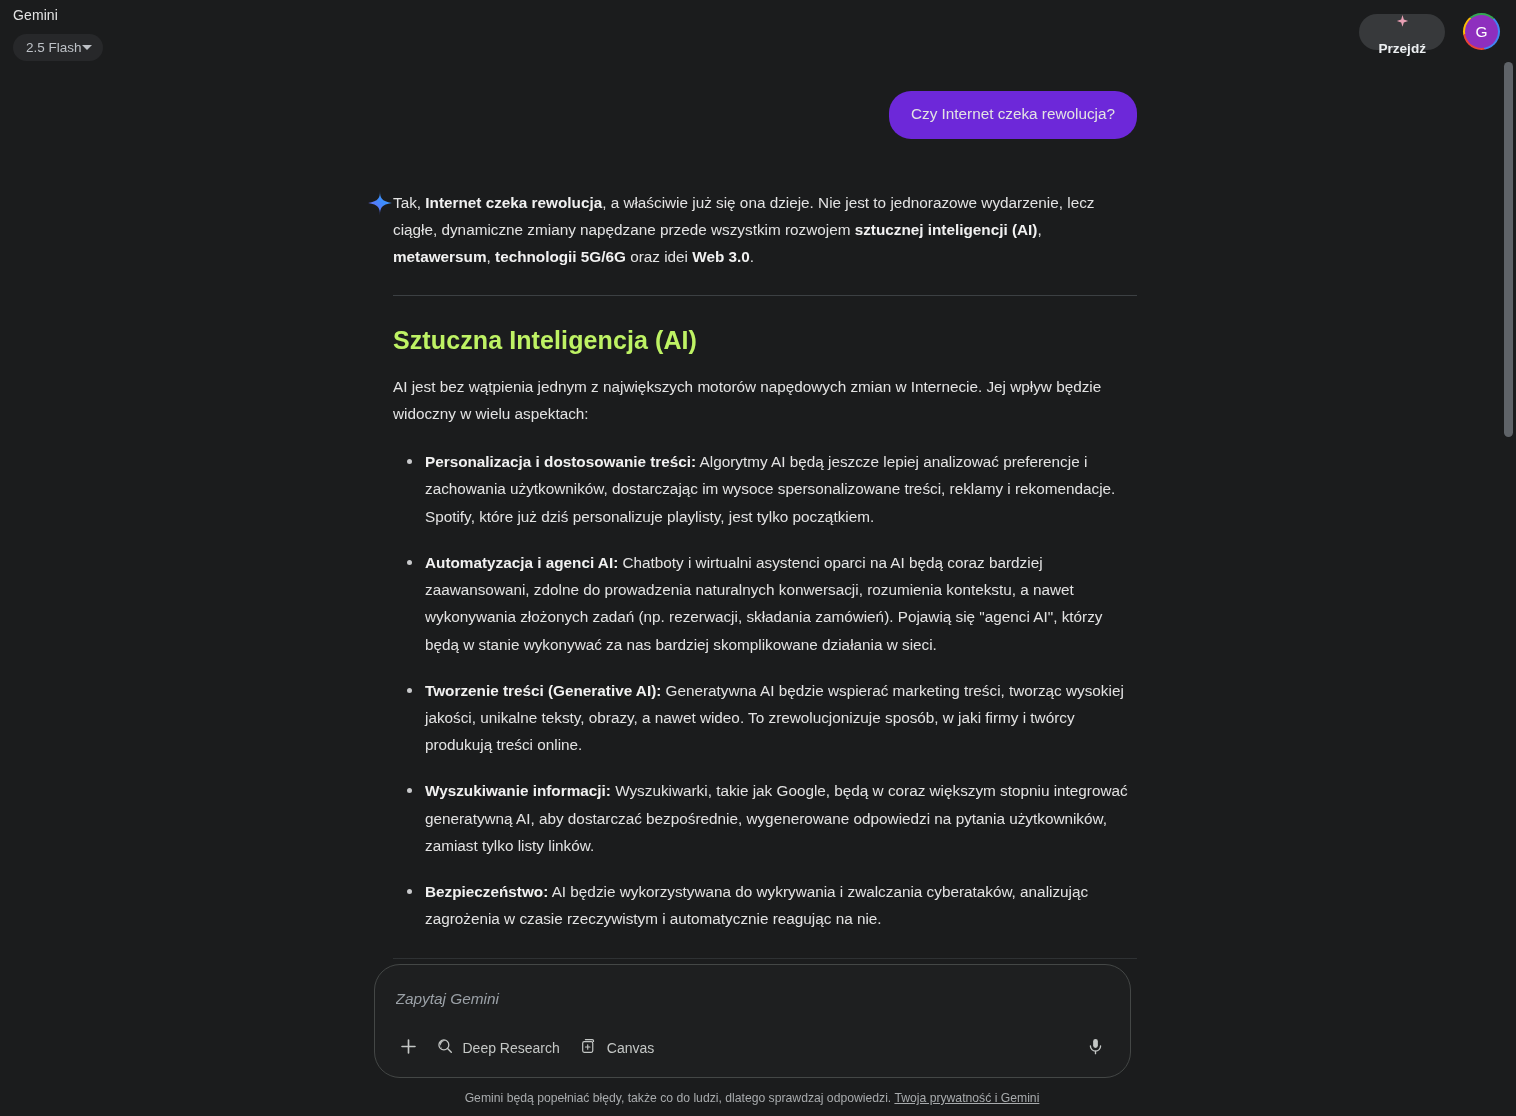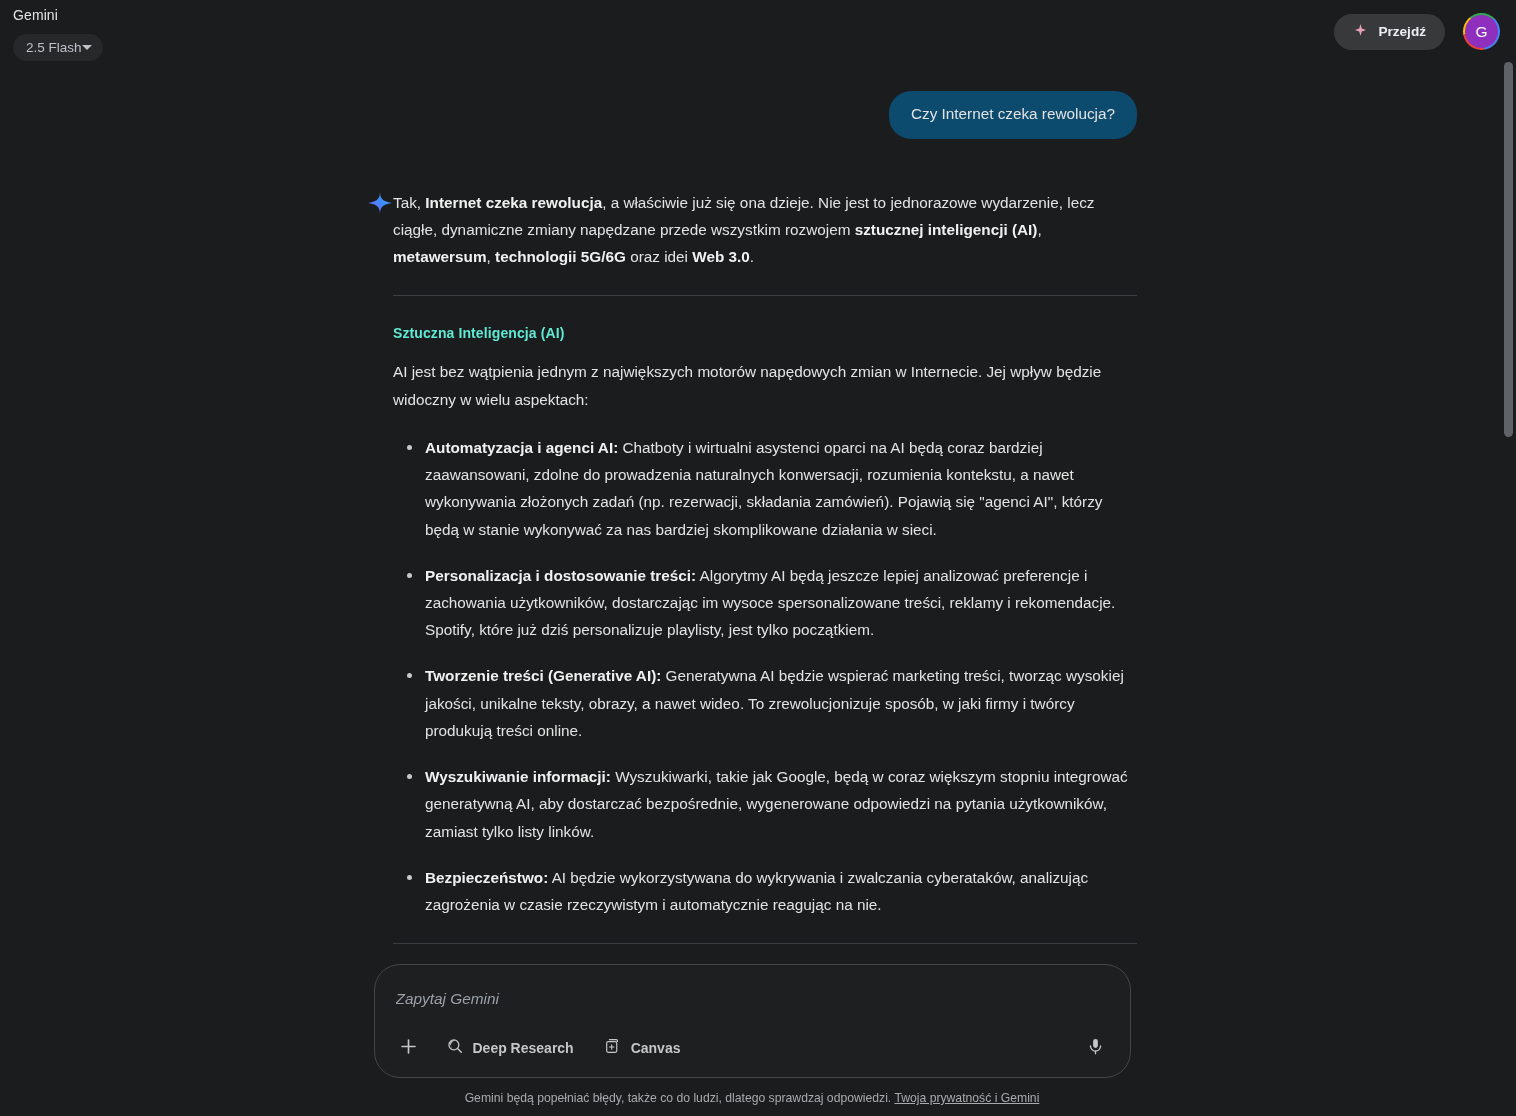"Przejdź" .upgrade-btn { flex-direction: none -> column }
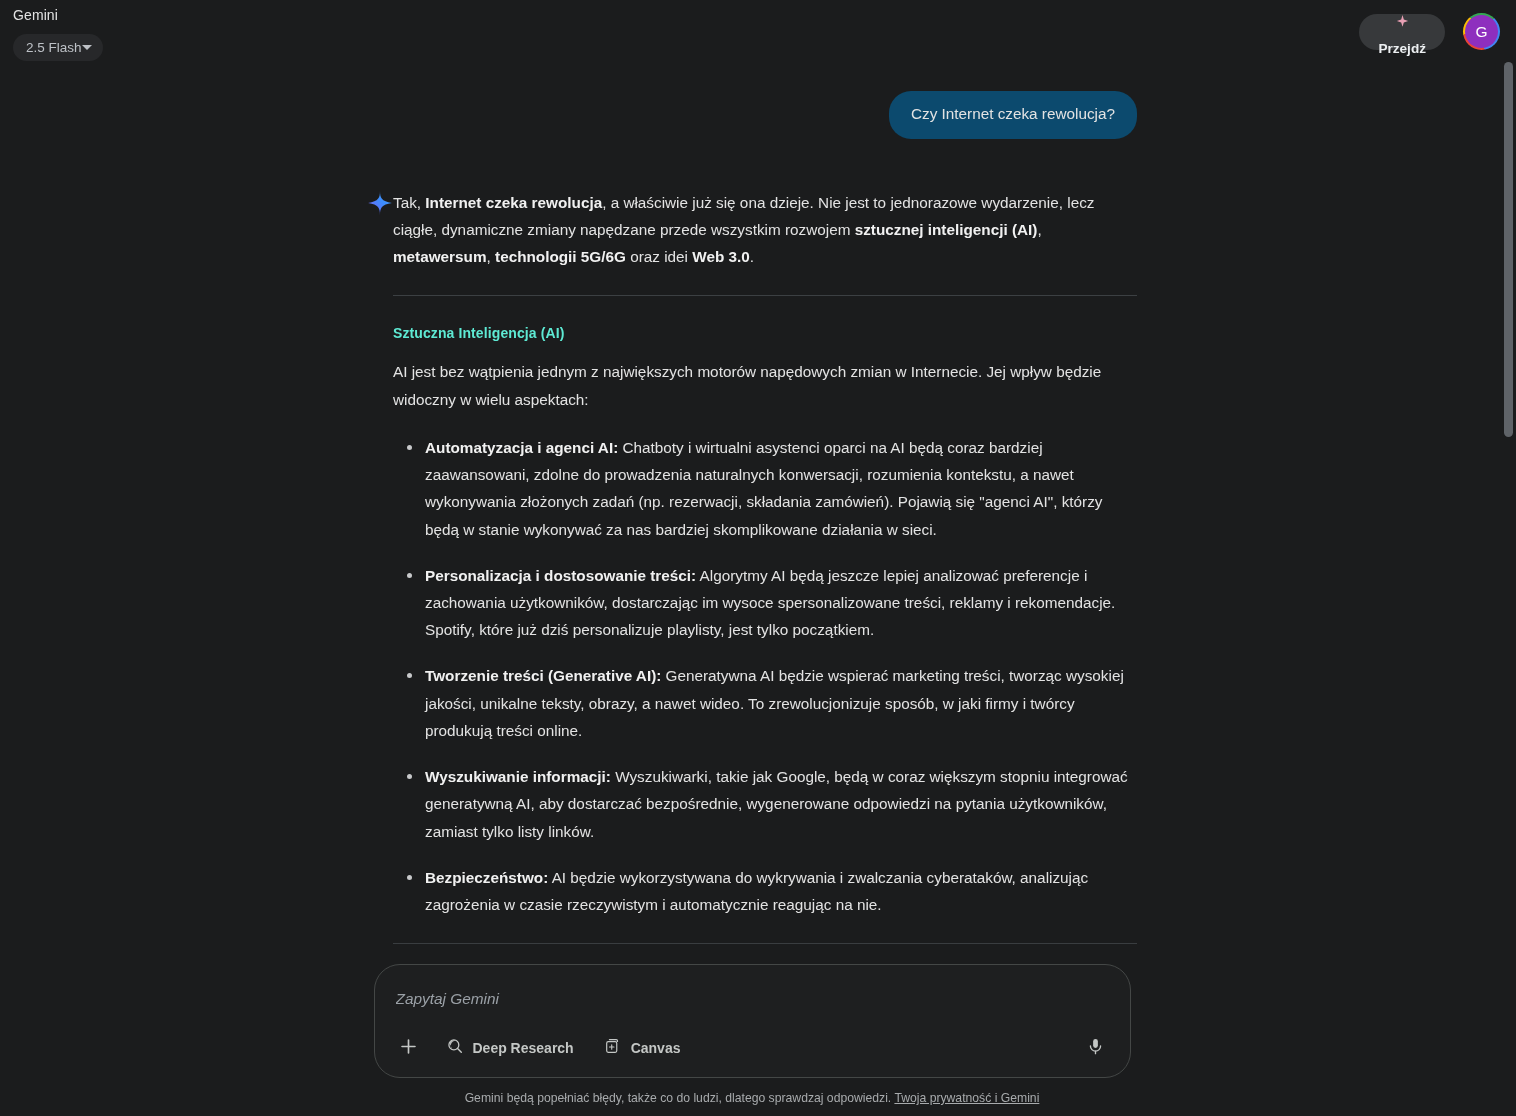"Czy Internet czeka rewolucja?" .user-bubble { background: #0c4a6e -> #6d28d9 }
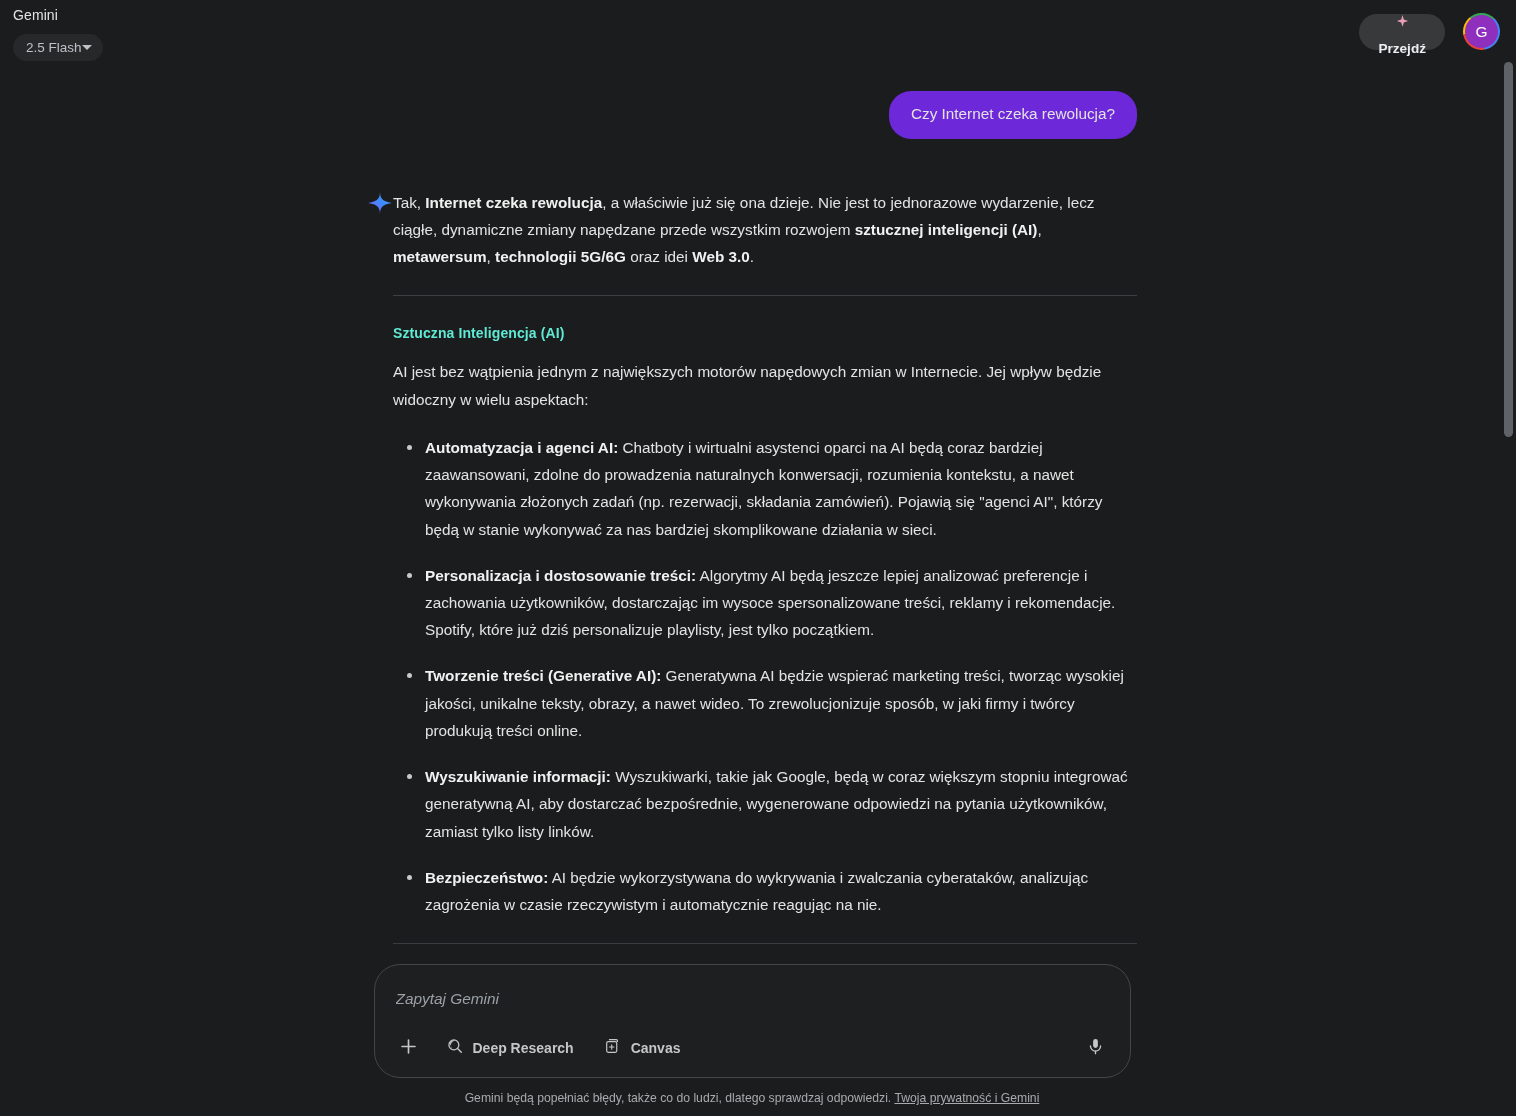"Sztuczna Inteligencja (AI)" .md h2 { color: #5eead4 -> #bef264; font-size: 14px -> 25px }
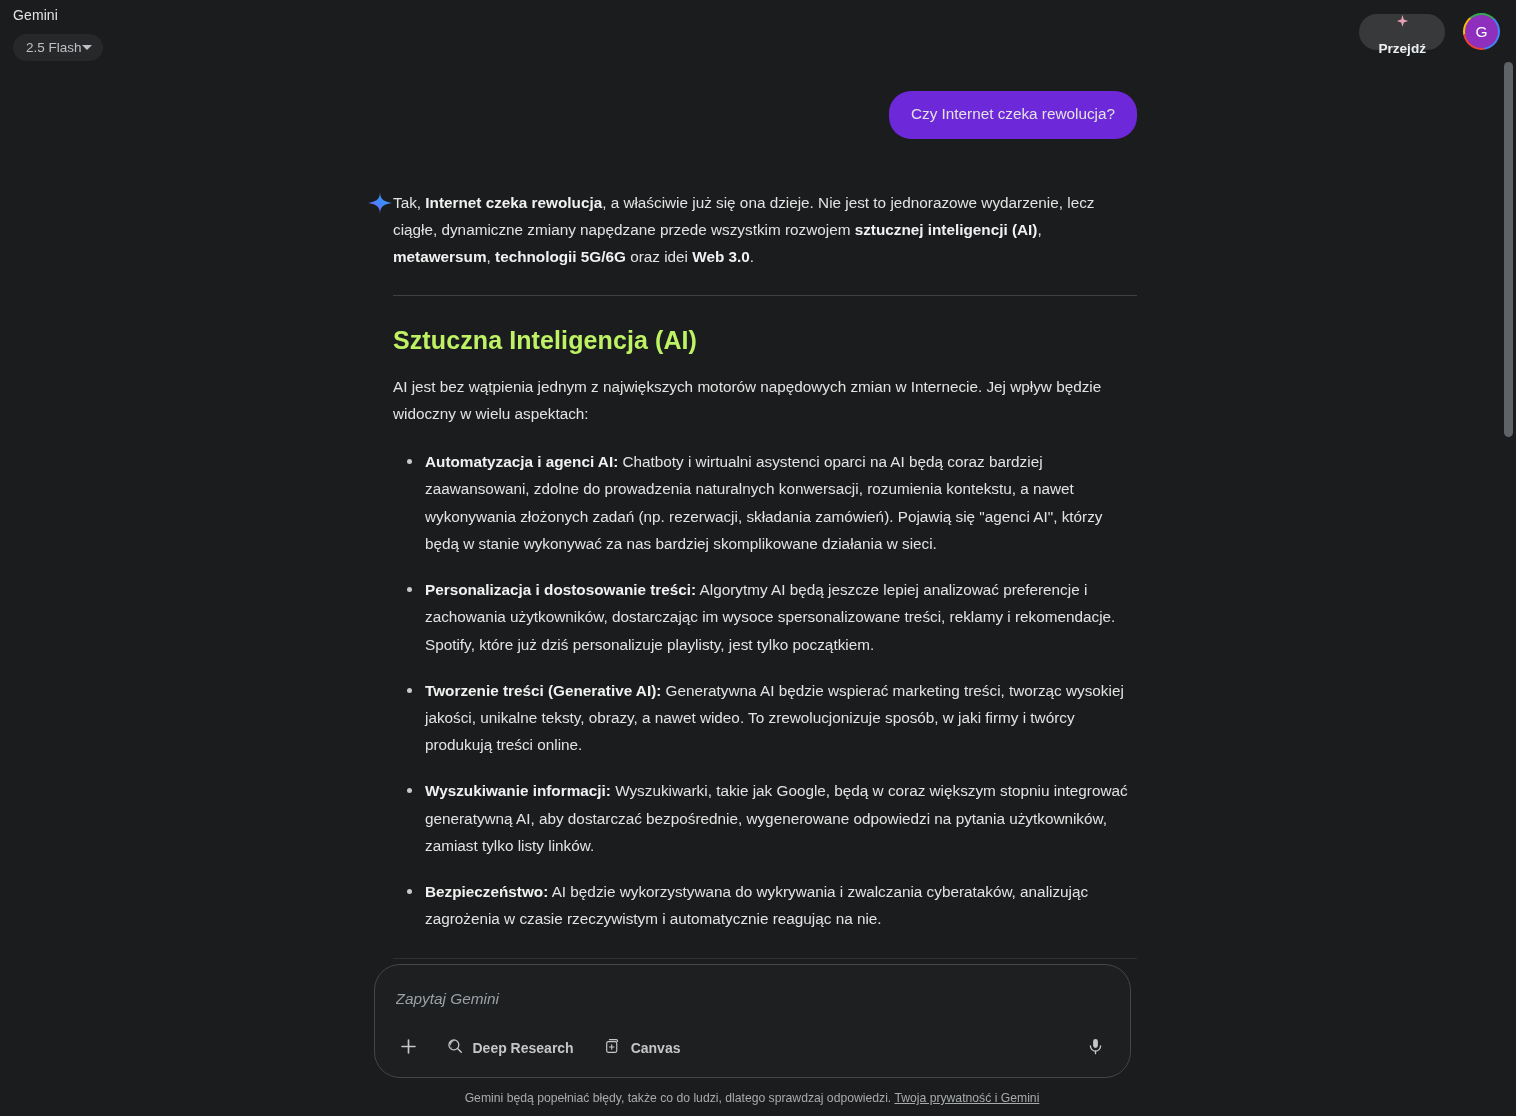"Automatyzacja i agenci AI: Chatboty" li { order: before "Personalizacja i dostosowanie treści:" -> after "Personalizacja i dostosowanie treści:" }
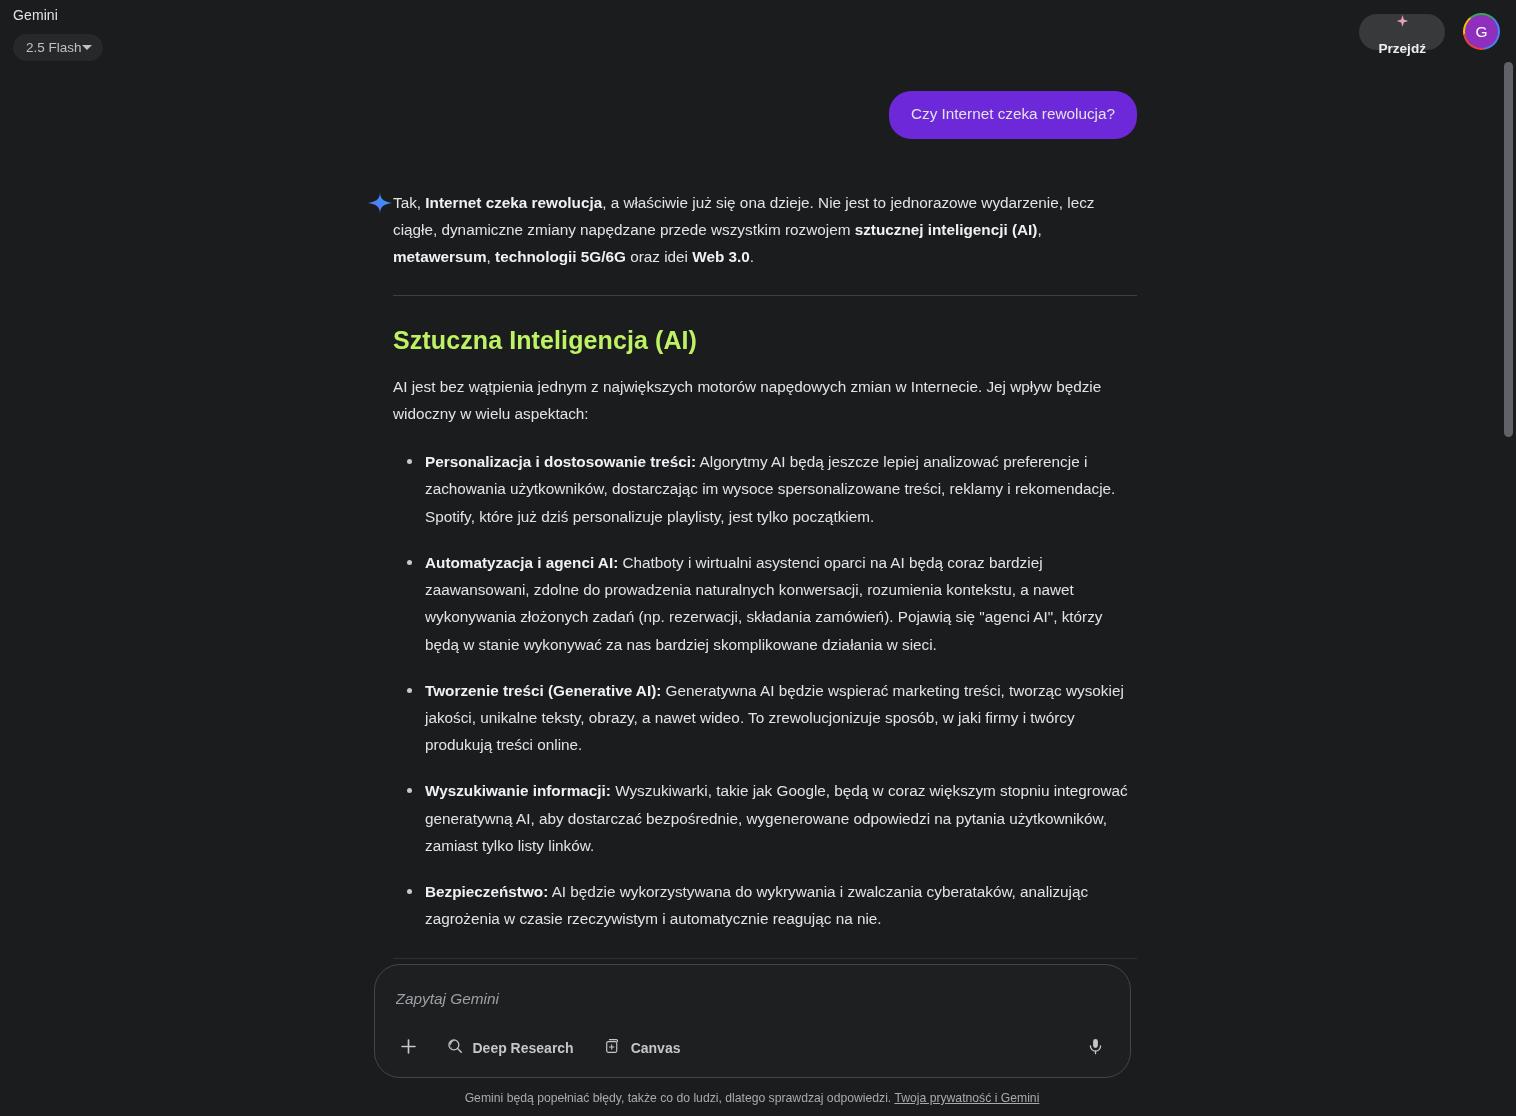"Deep Research" .composer-tools { font-weight: bold -> none; gap: 10px -> none }
